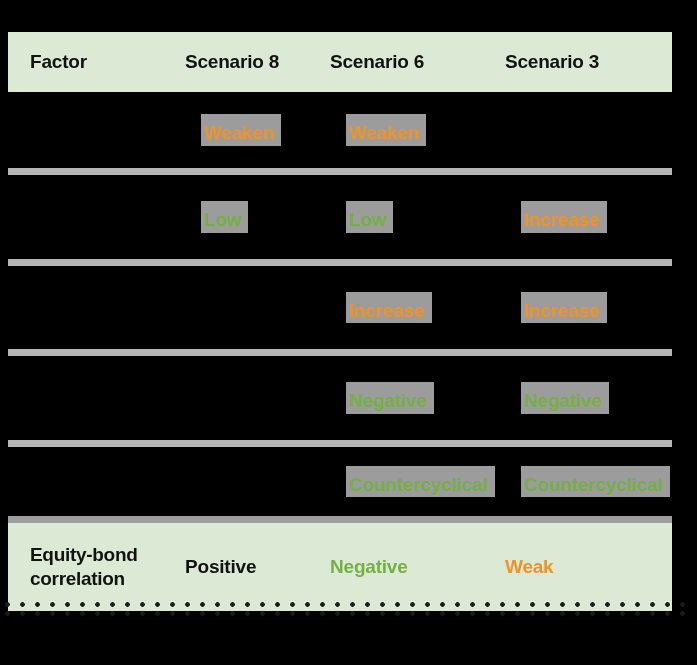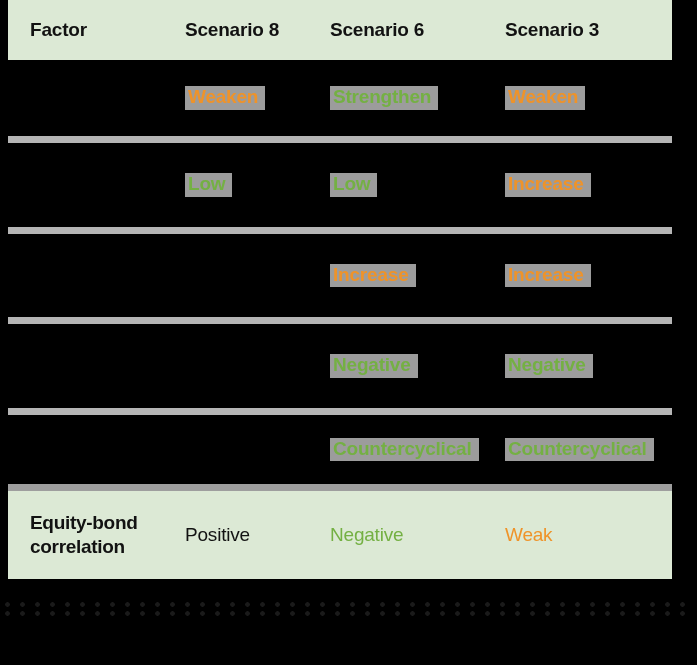"Factor" .table-canvas { top: 0 -> 32px }
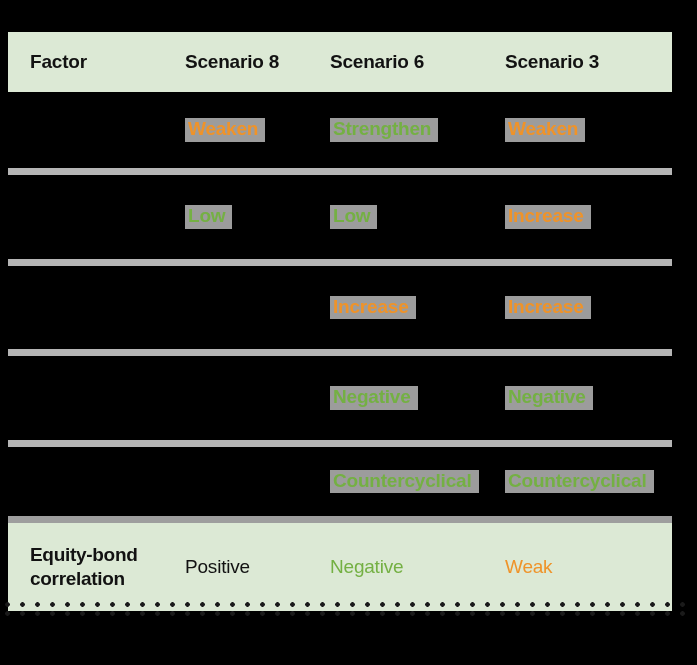"Weaken" .chip { margin-left: none -> 16px; padding: 0 7px 2px 3px -> 8px 7px 2px 3px }
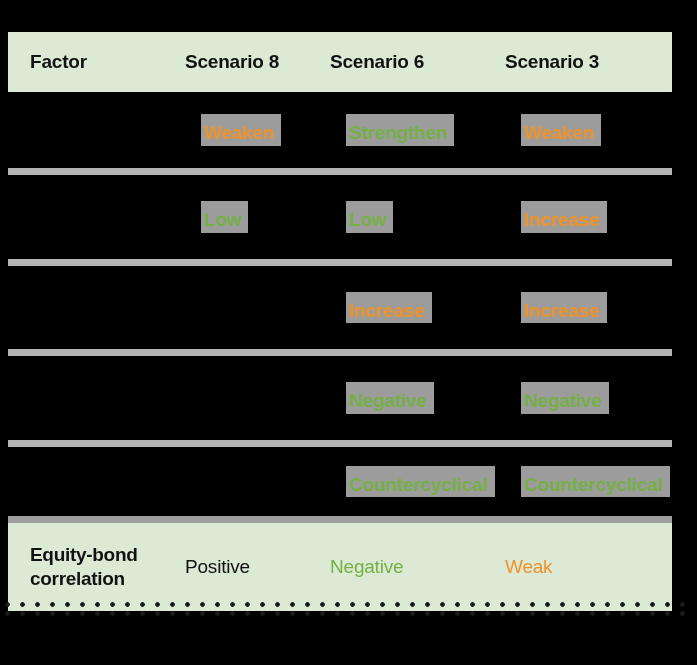"Strengthen" span.cell-wrap { html: <span><span>Strengthen</span></span> -> none }
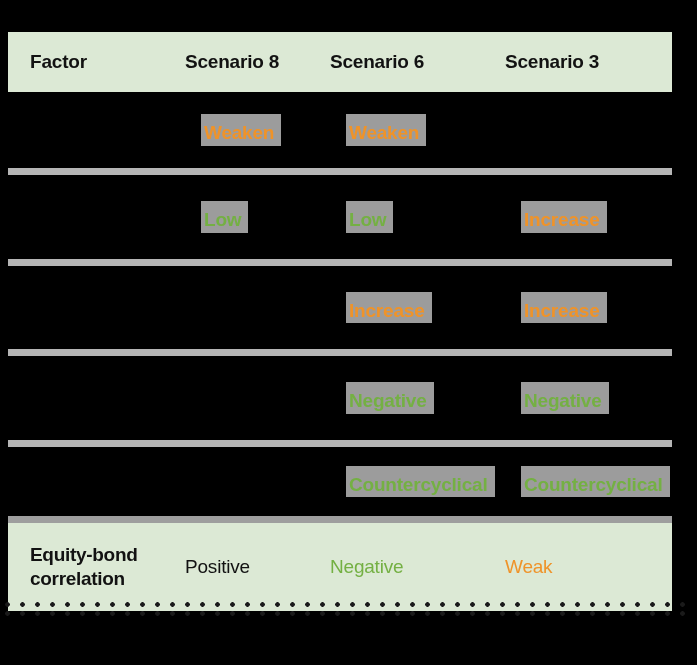"Positive" .summary-value { font-weight: 400 -> 700 }
